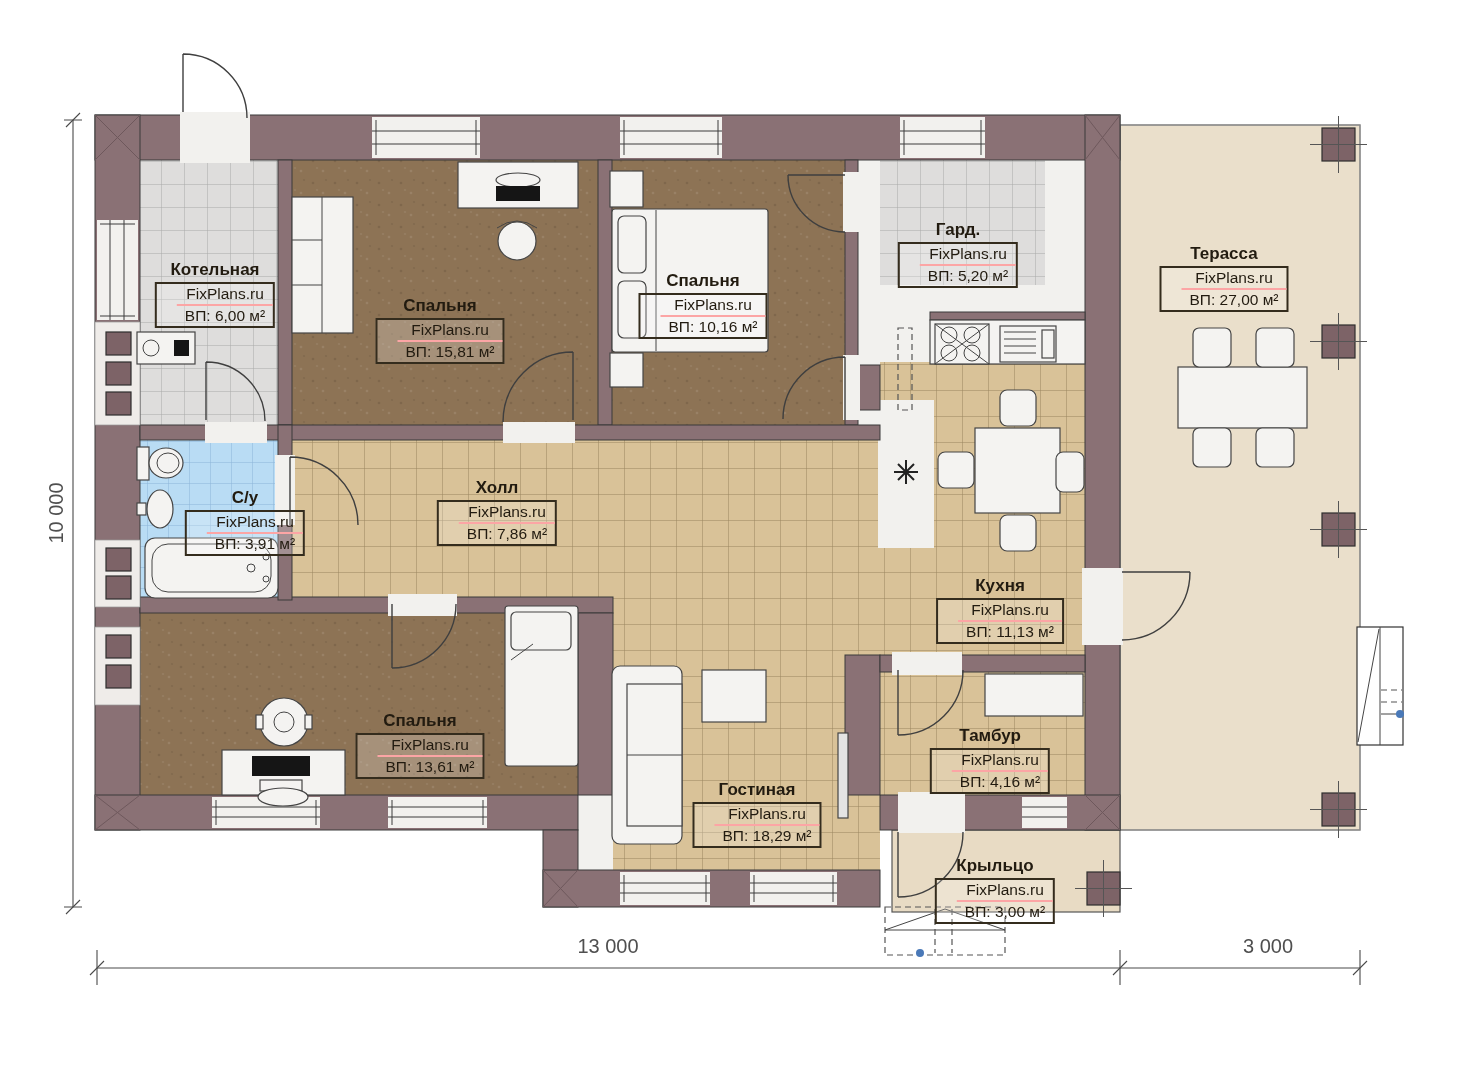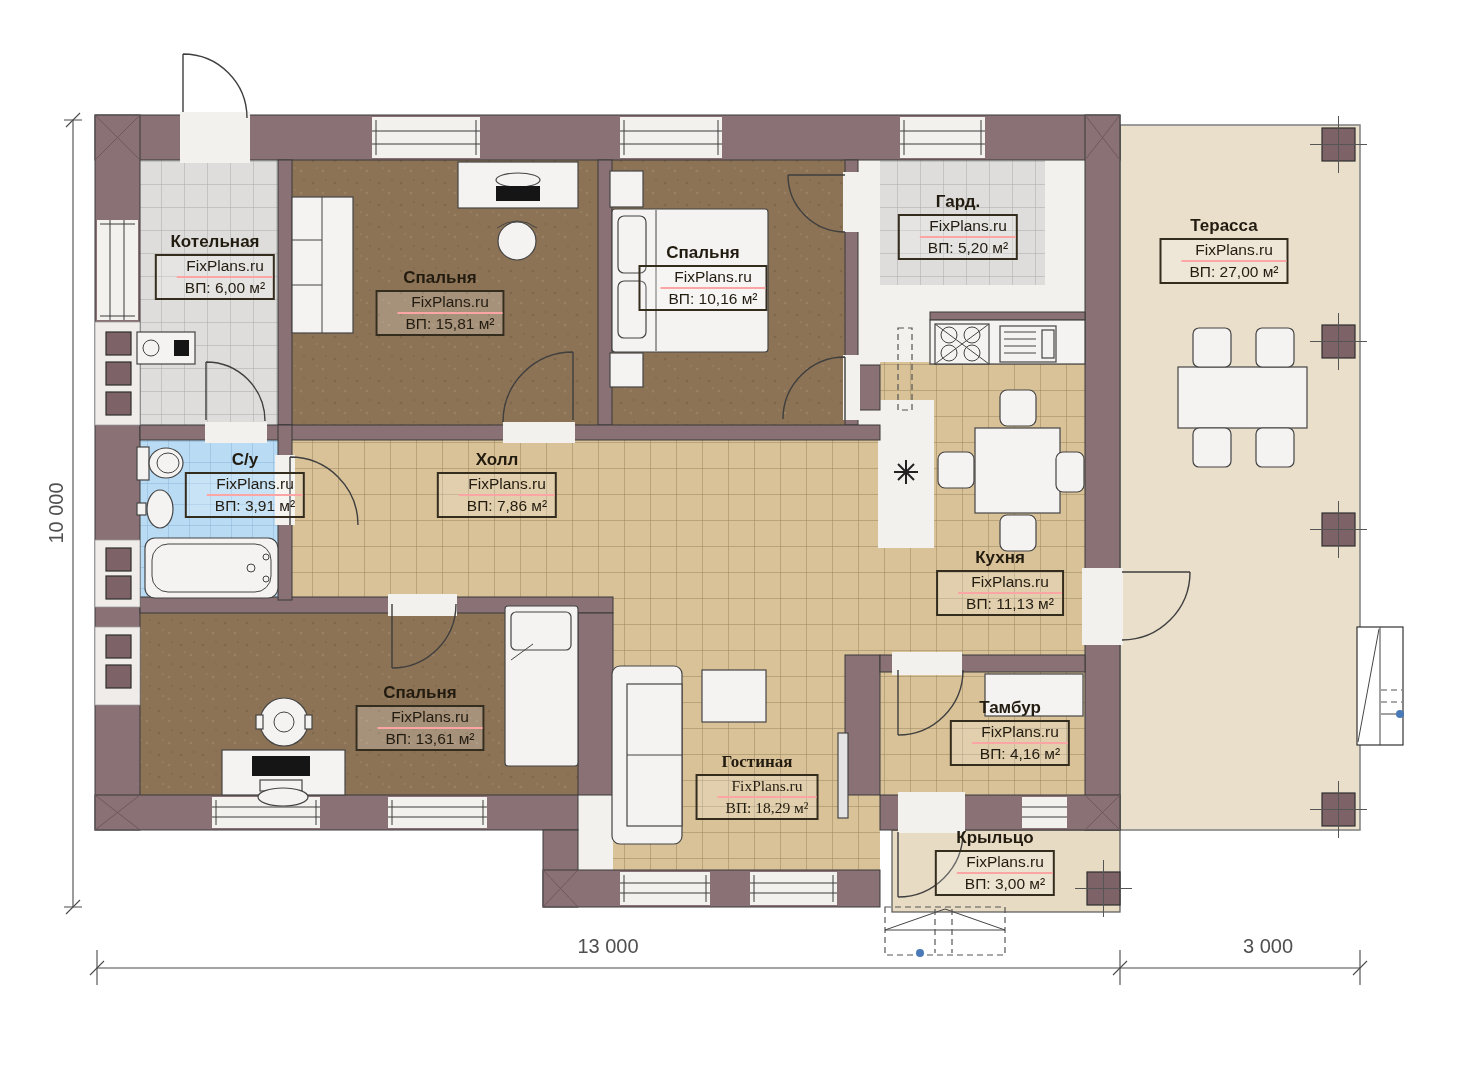"Гард." .room-name { margin-top: none -> 28px }
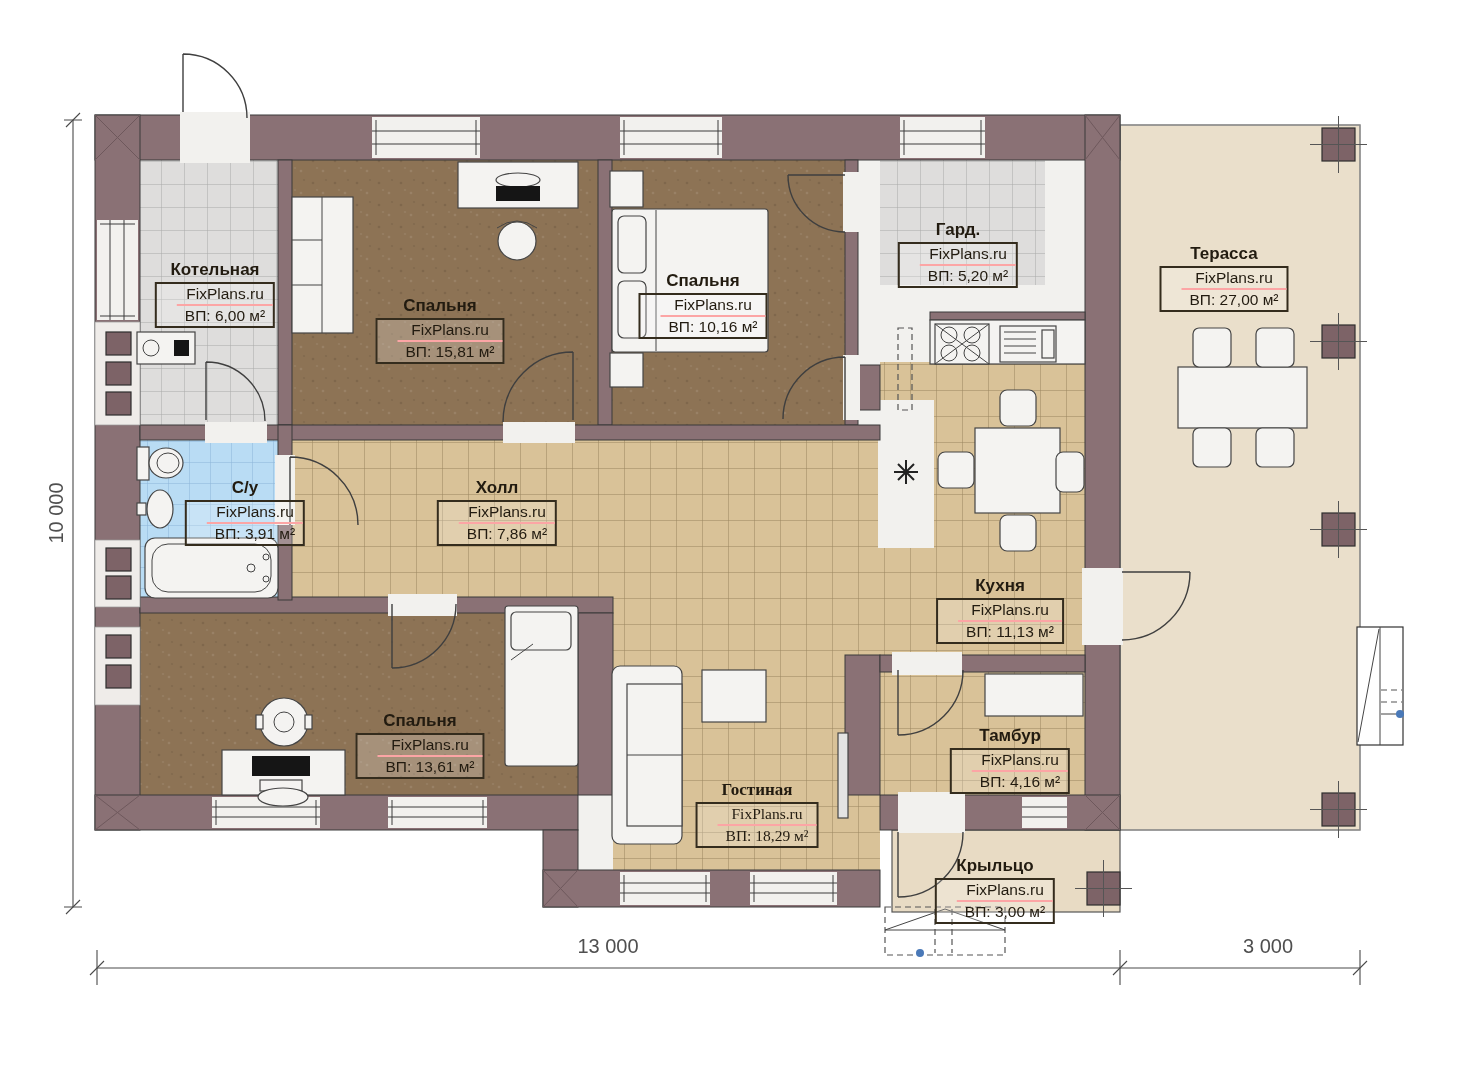"С/у" div.room-label { top: 450px -> 460px }
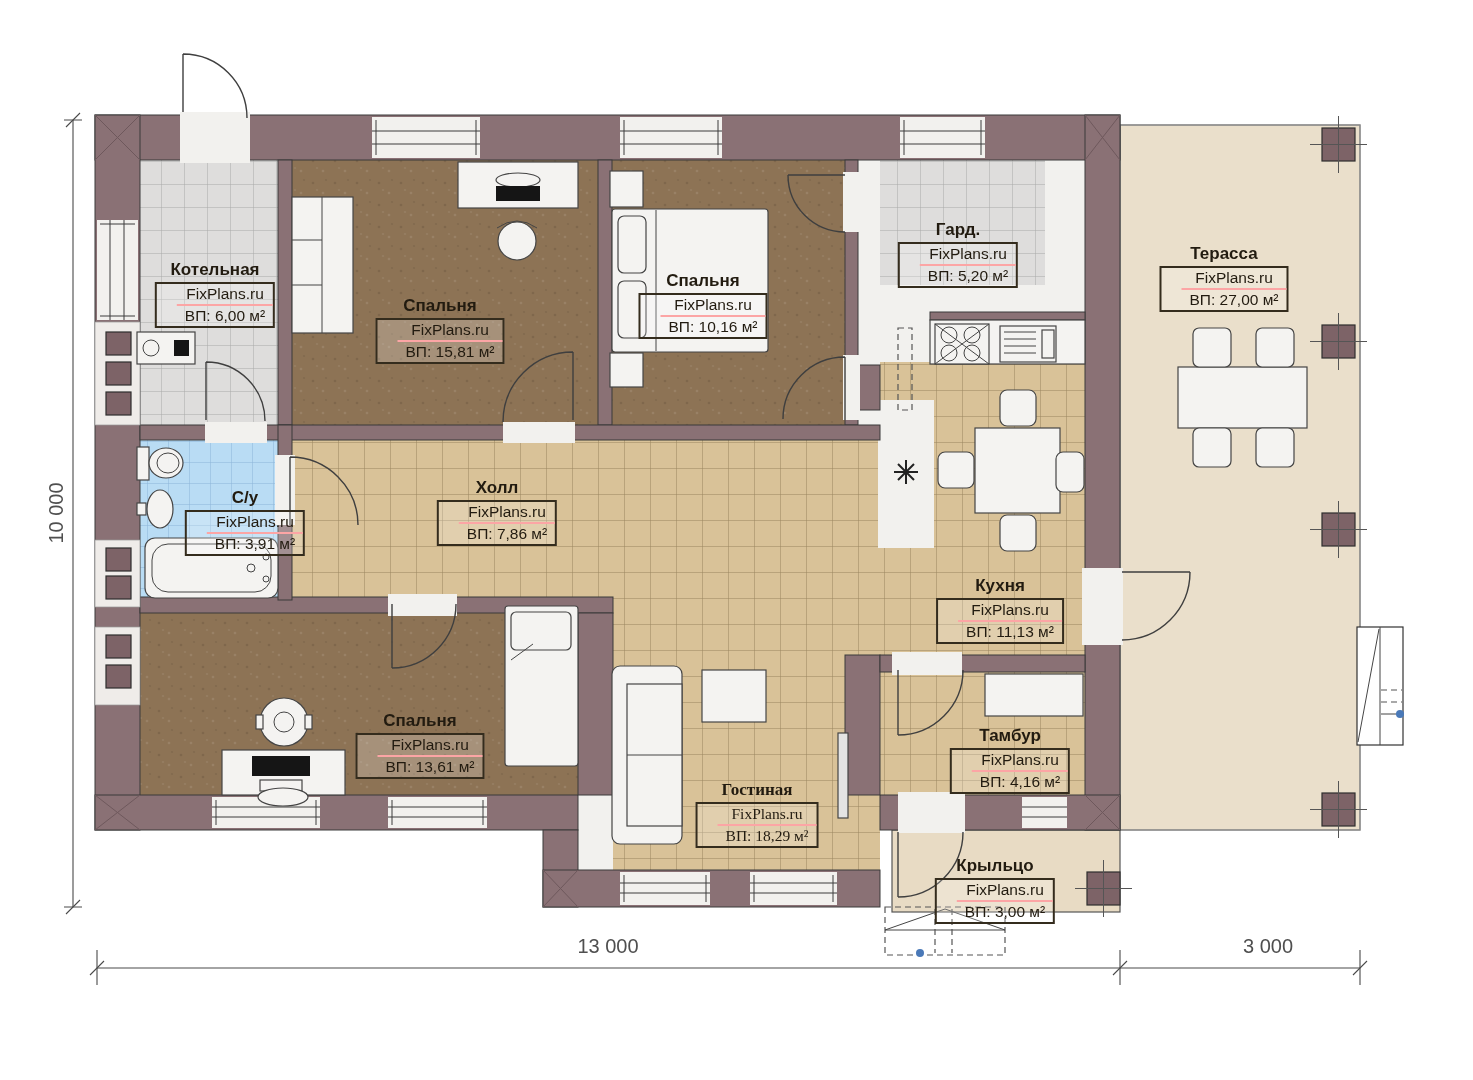"Тамбур" div.room-label { left: 988px -> 968px }
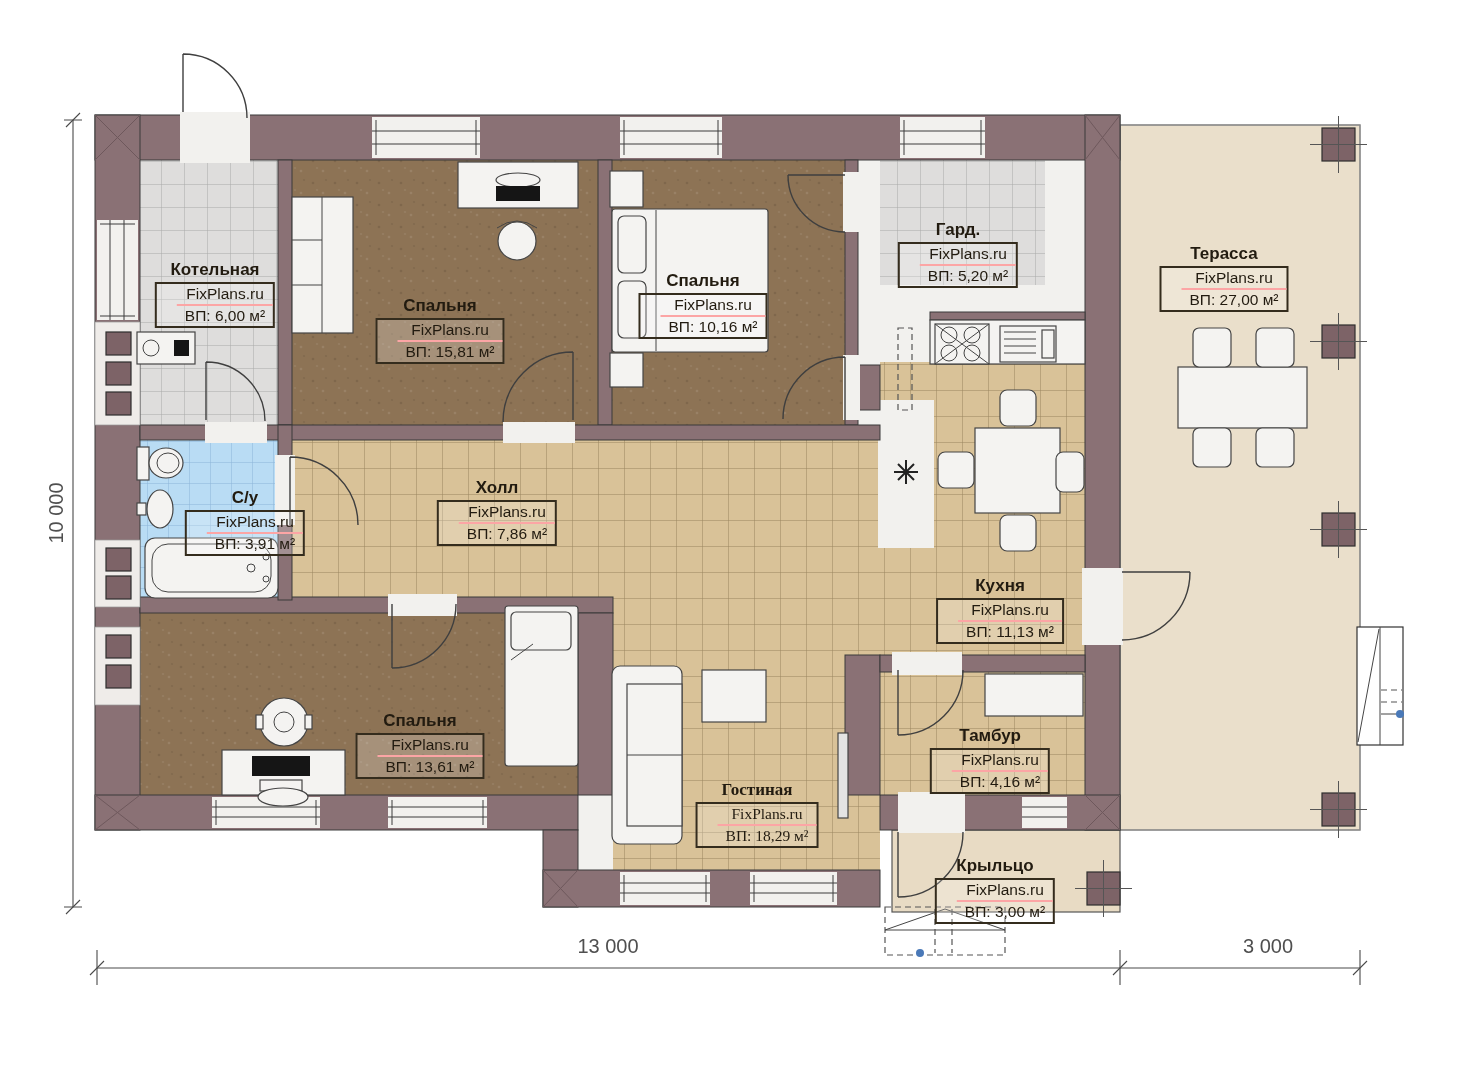"Гостиная" div.room-label { font-family: Liberation Serif, serif -> none }
